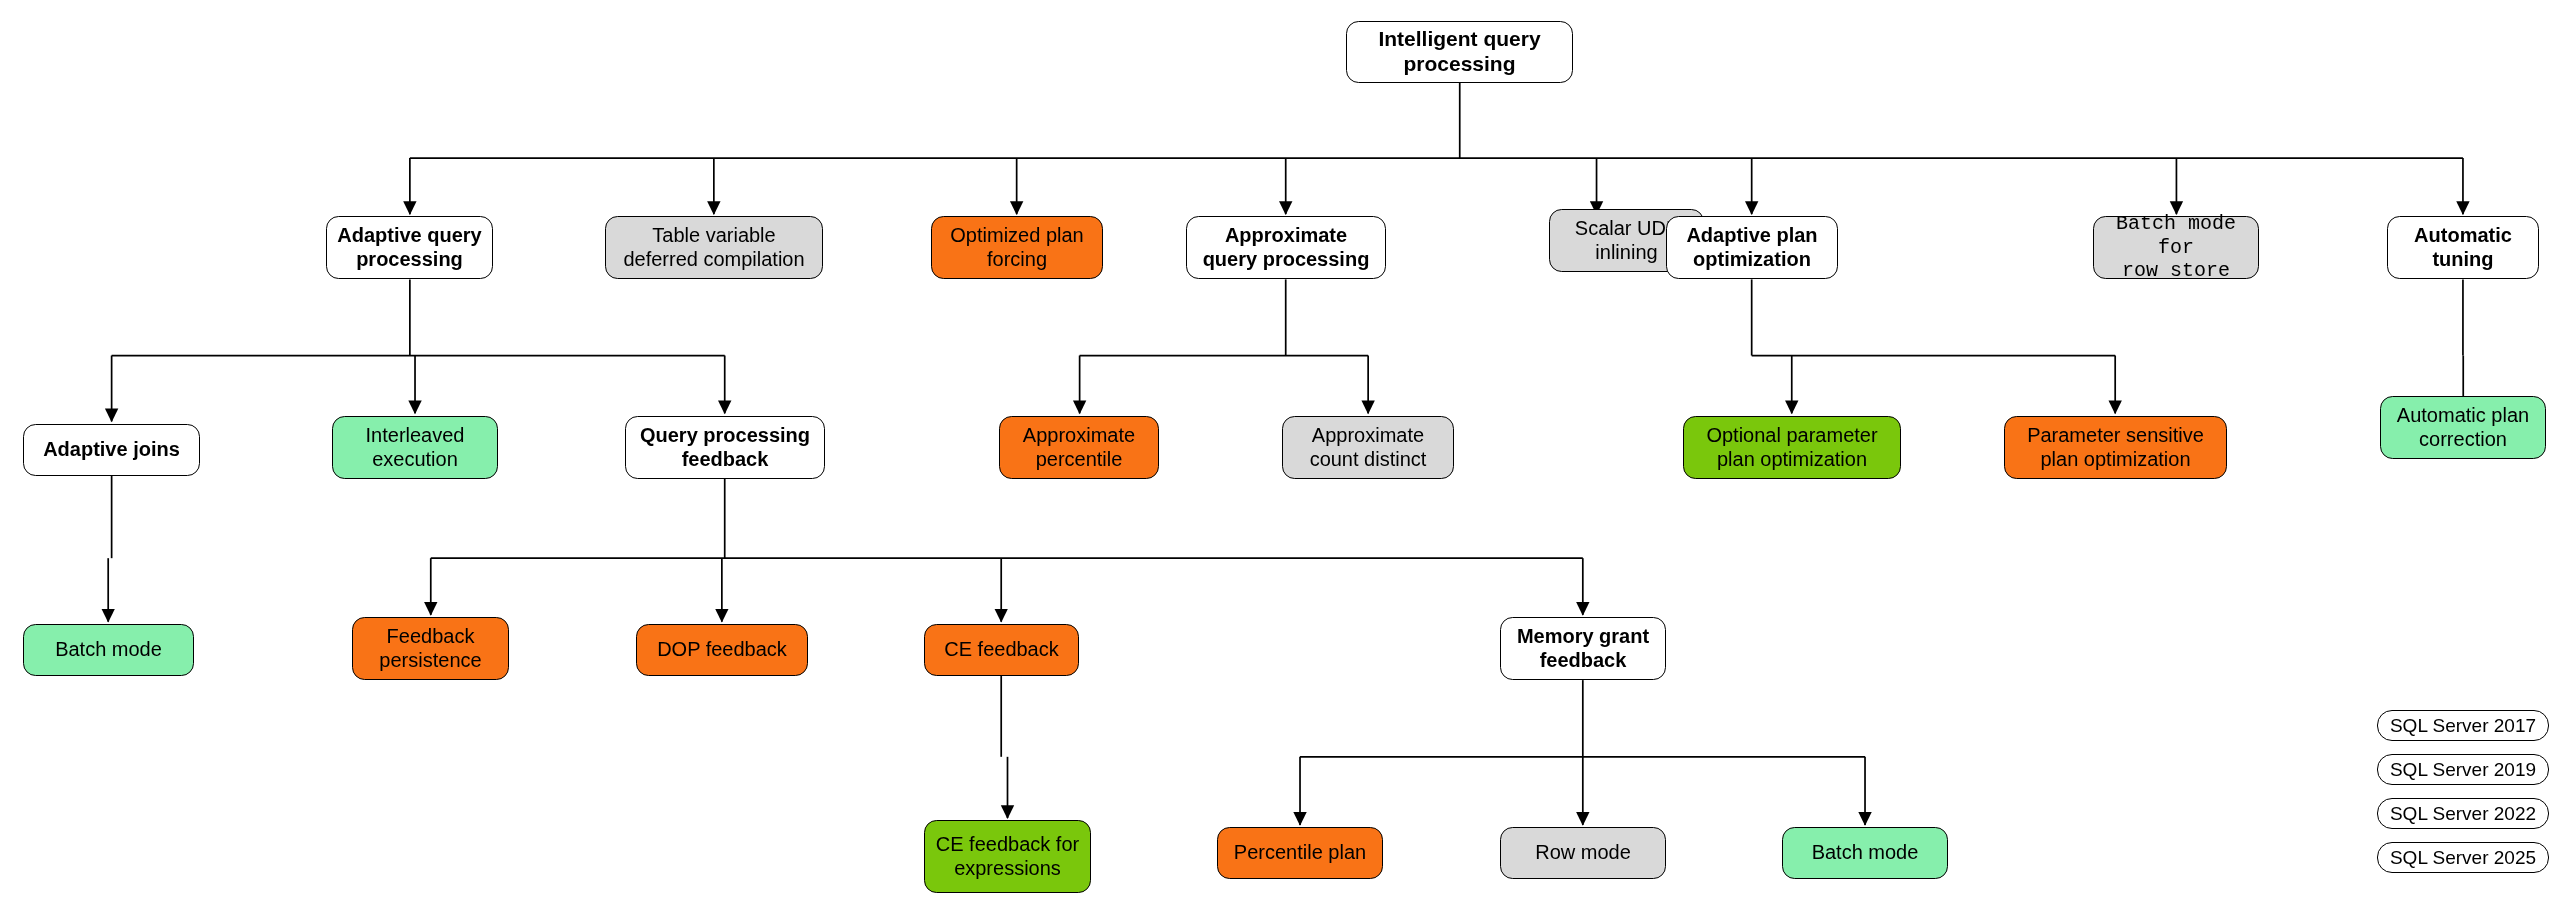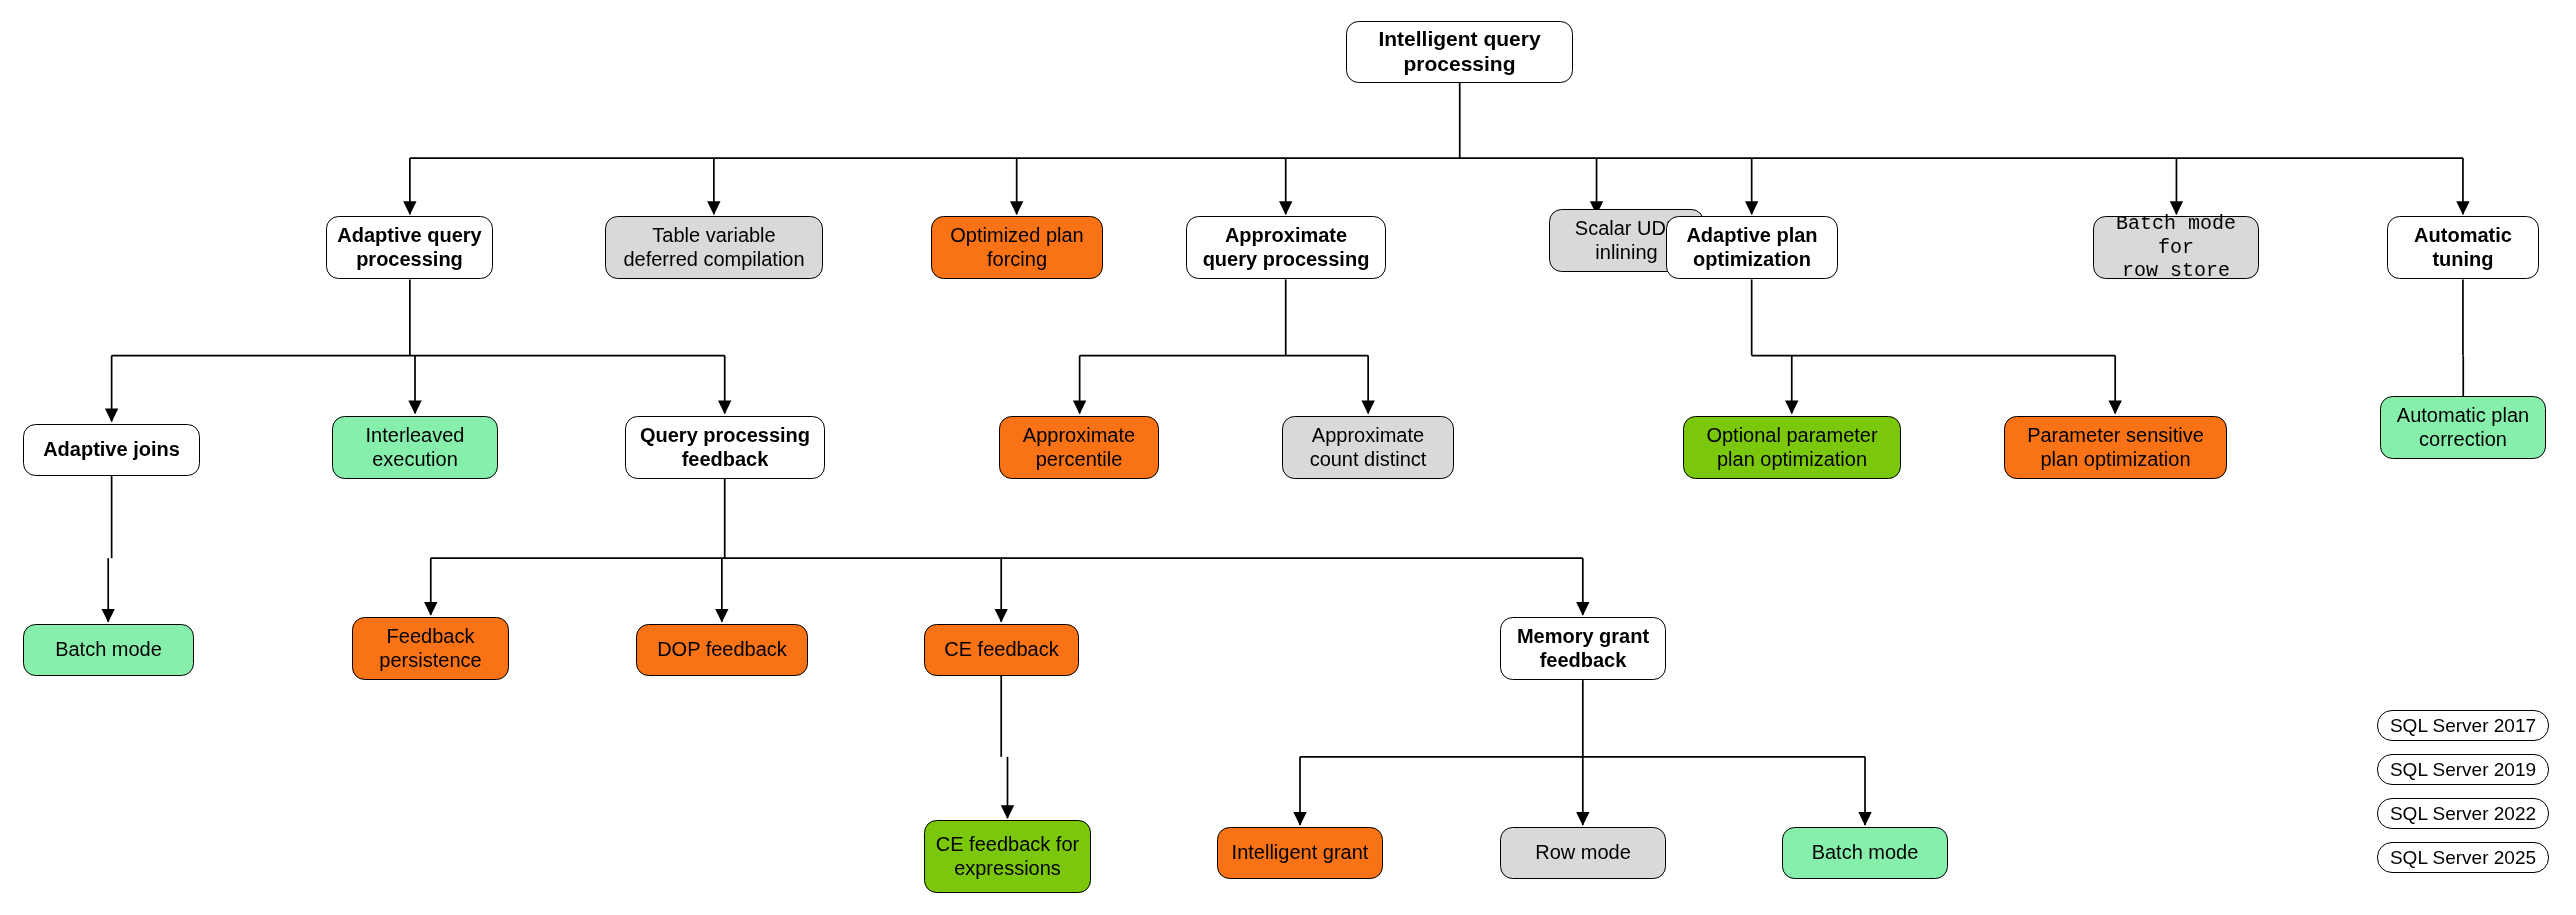"Intelligent grant" div.node { text: Intelligent grant -> Percentile plan }
